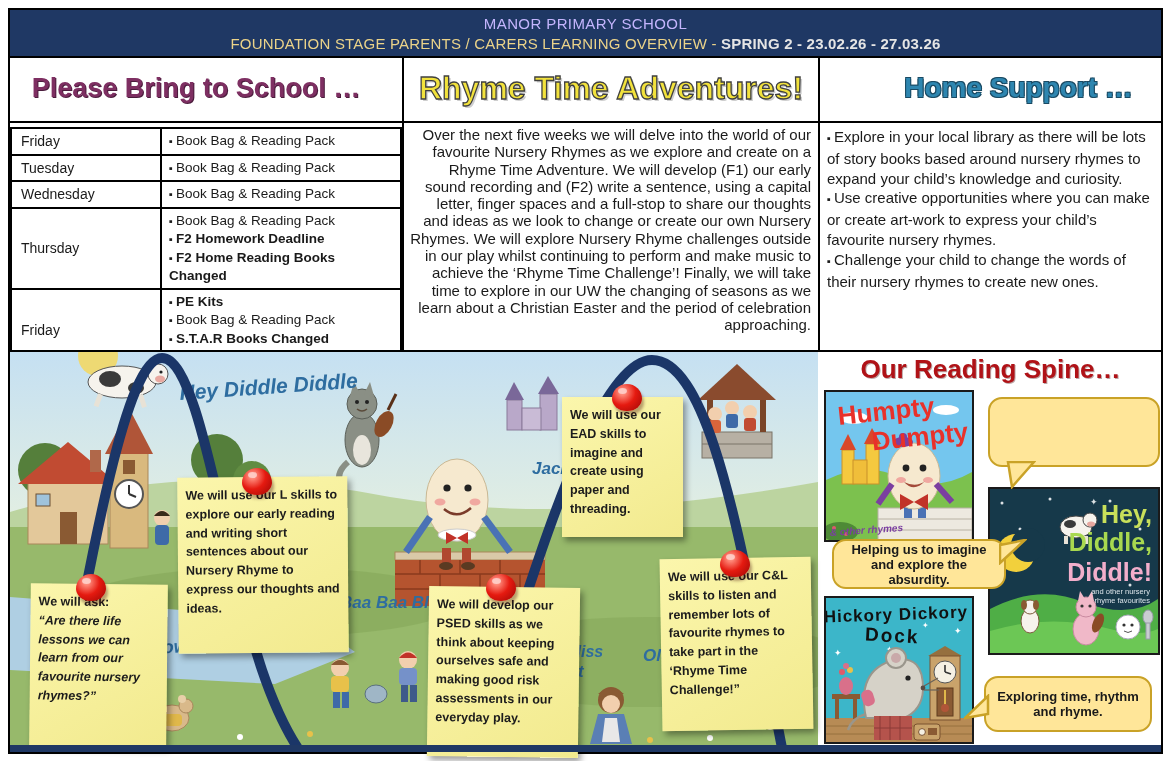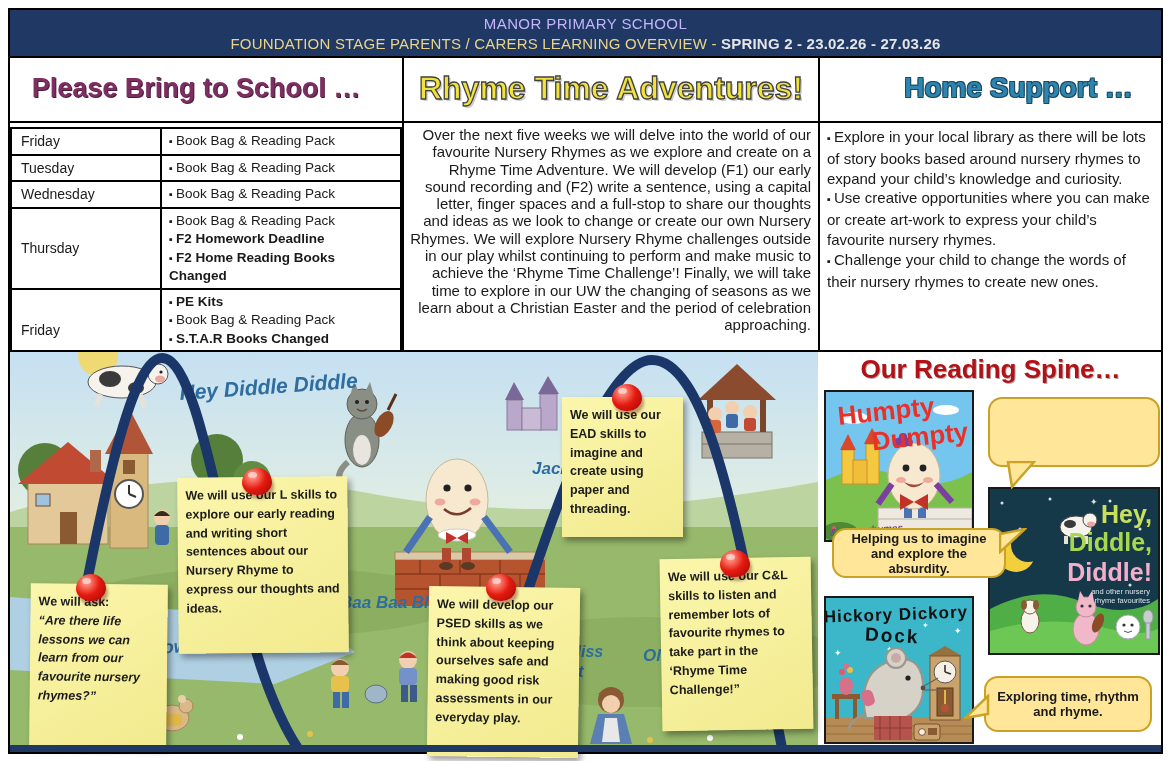"Helping us to imagine and" .c2 { top: 528px -> 539px }
